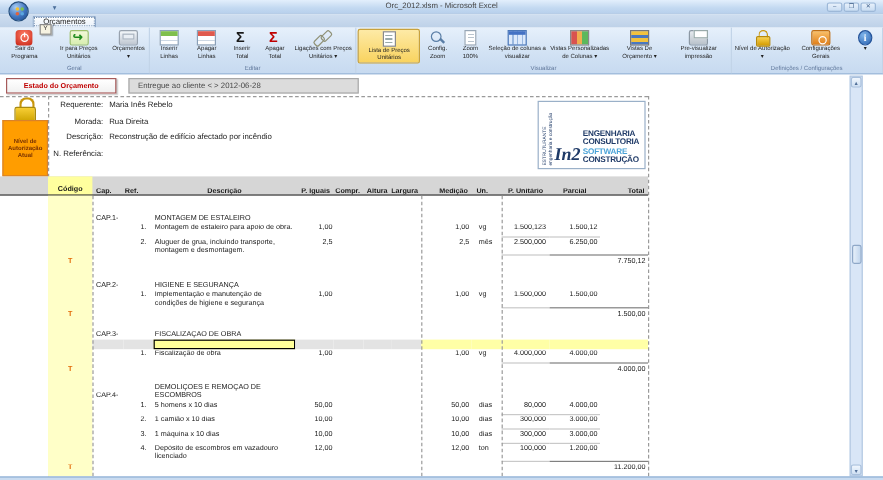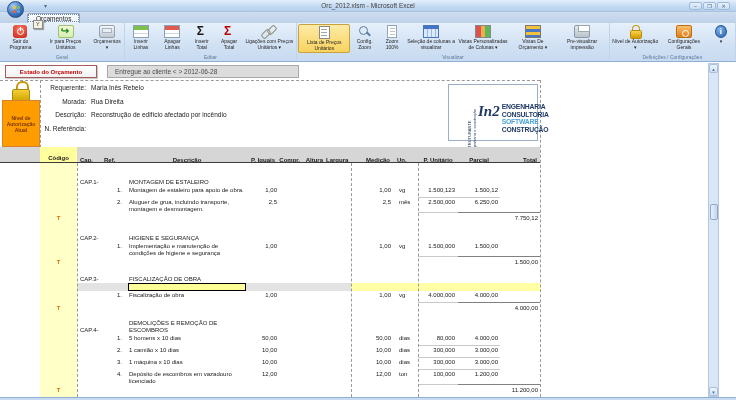"In2" #logo { align-items: flex-start -> flex-end; padding: 18px -> 2px }
